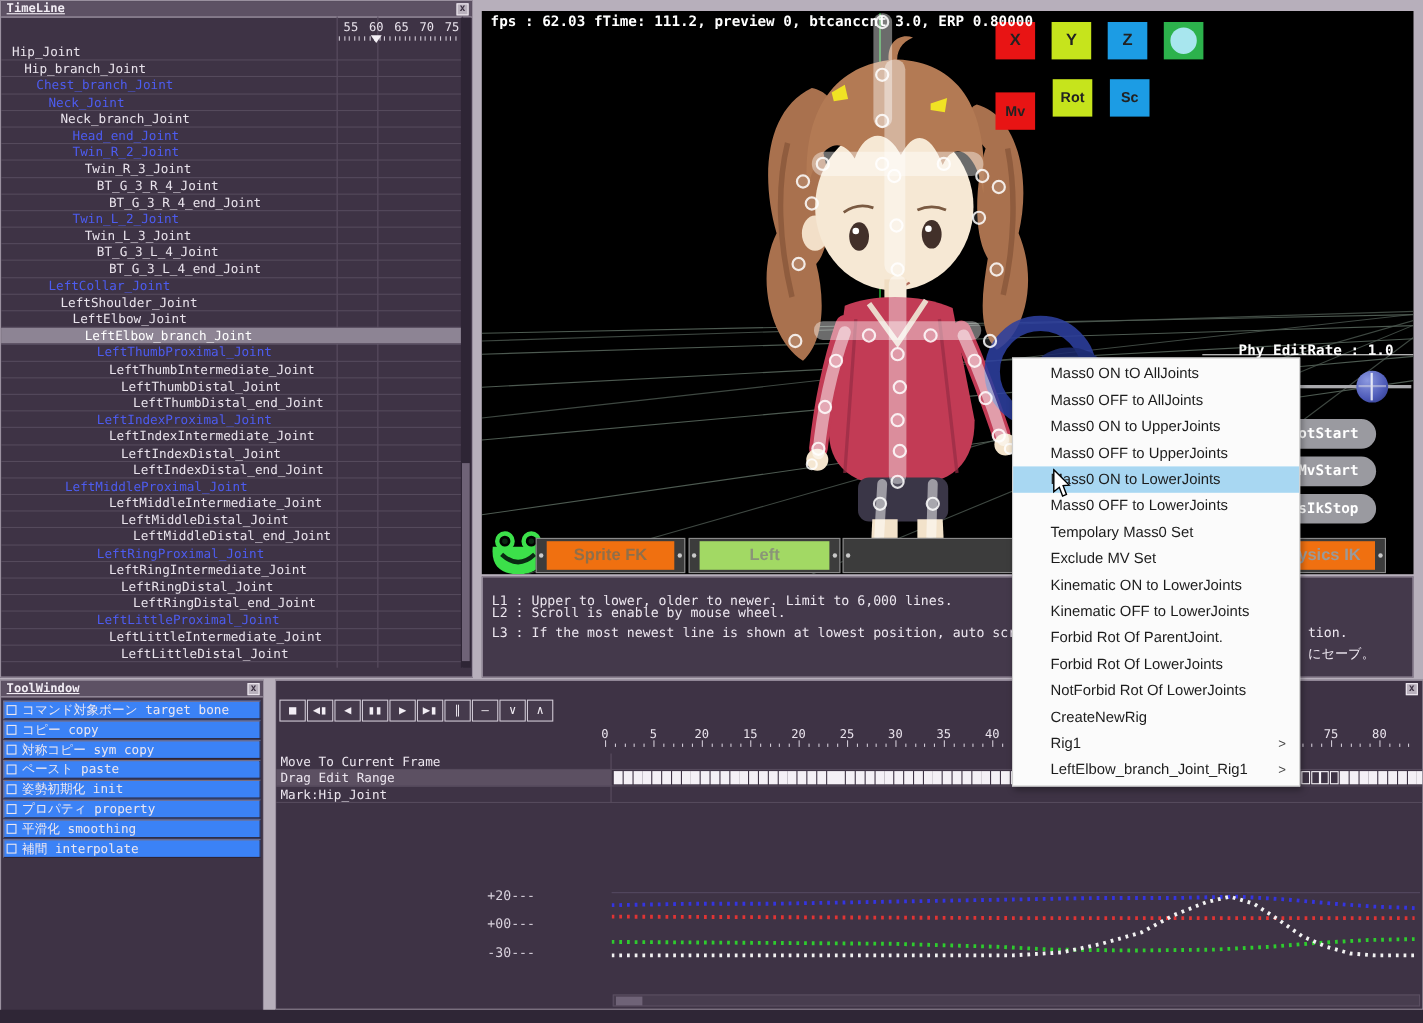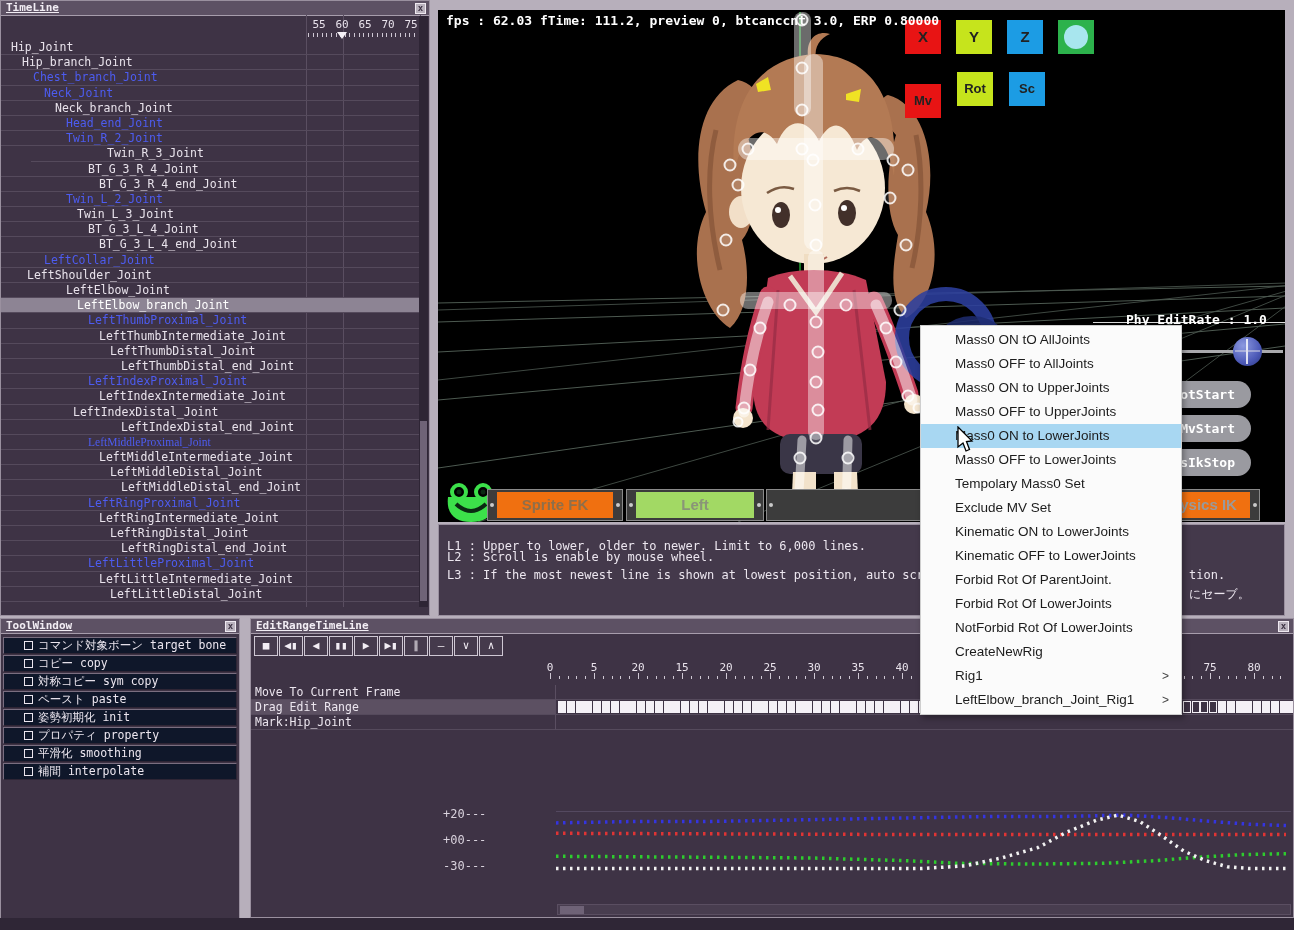"Twin_R_3_Joint" div.tree-row { margin-left: 30px -> none }
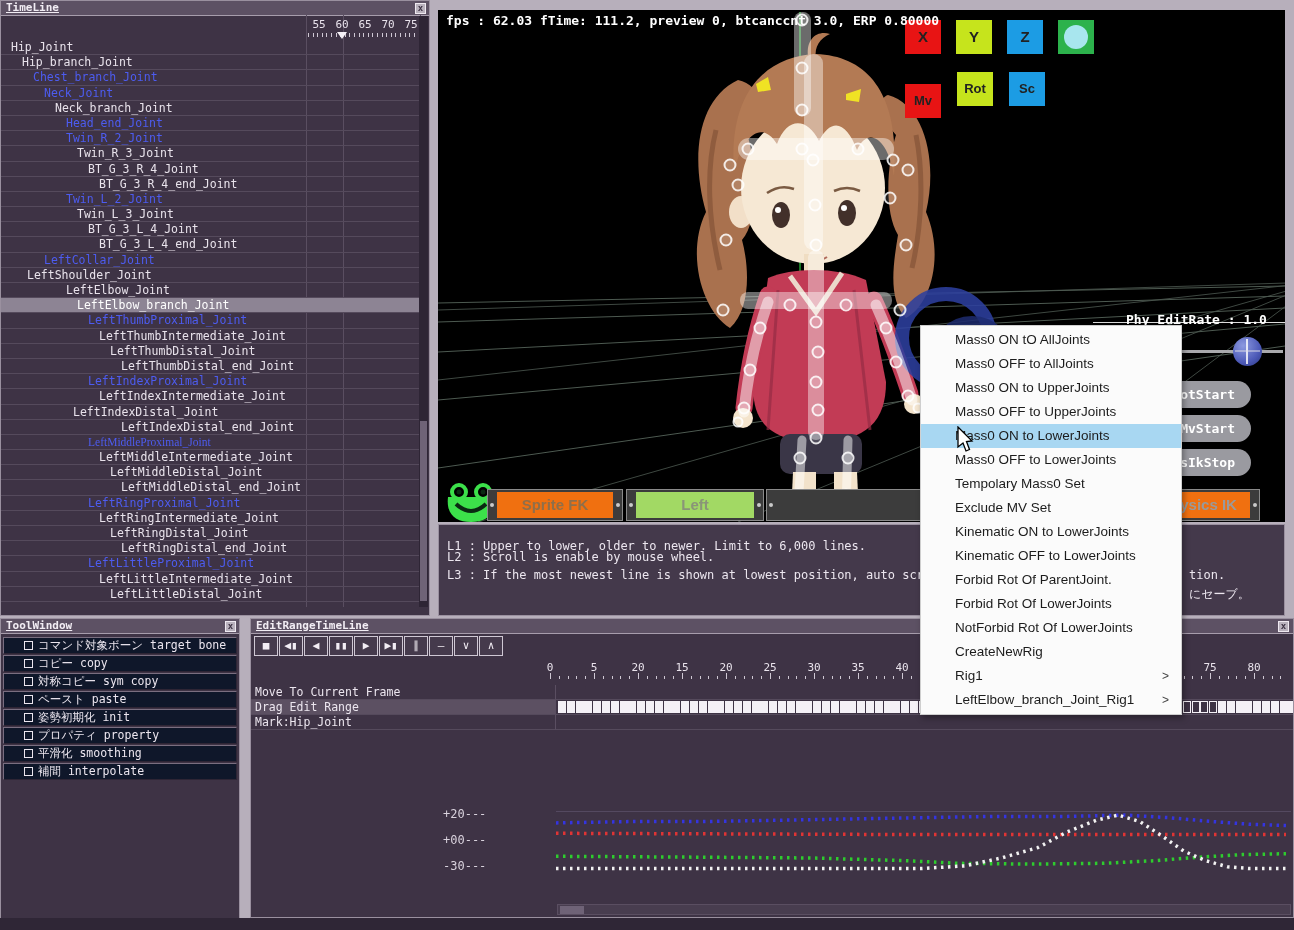"LeftShoulder_Joint" div.tree-row { padding-left: 26px -> 54px }
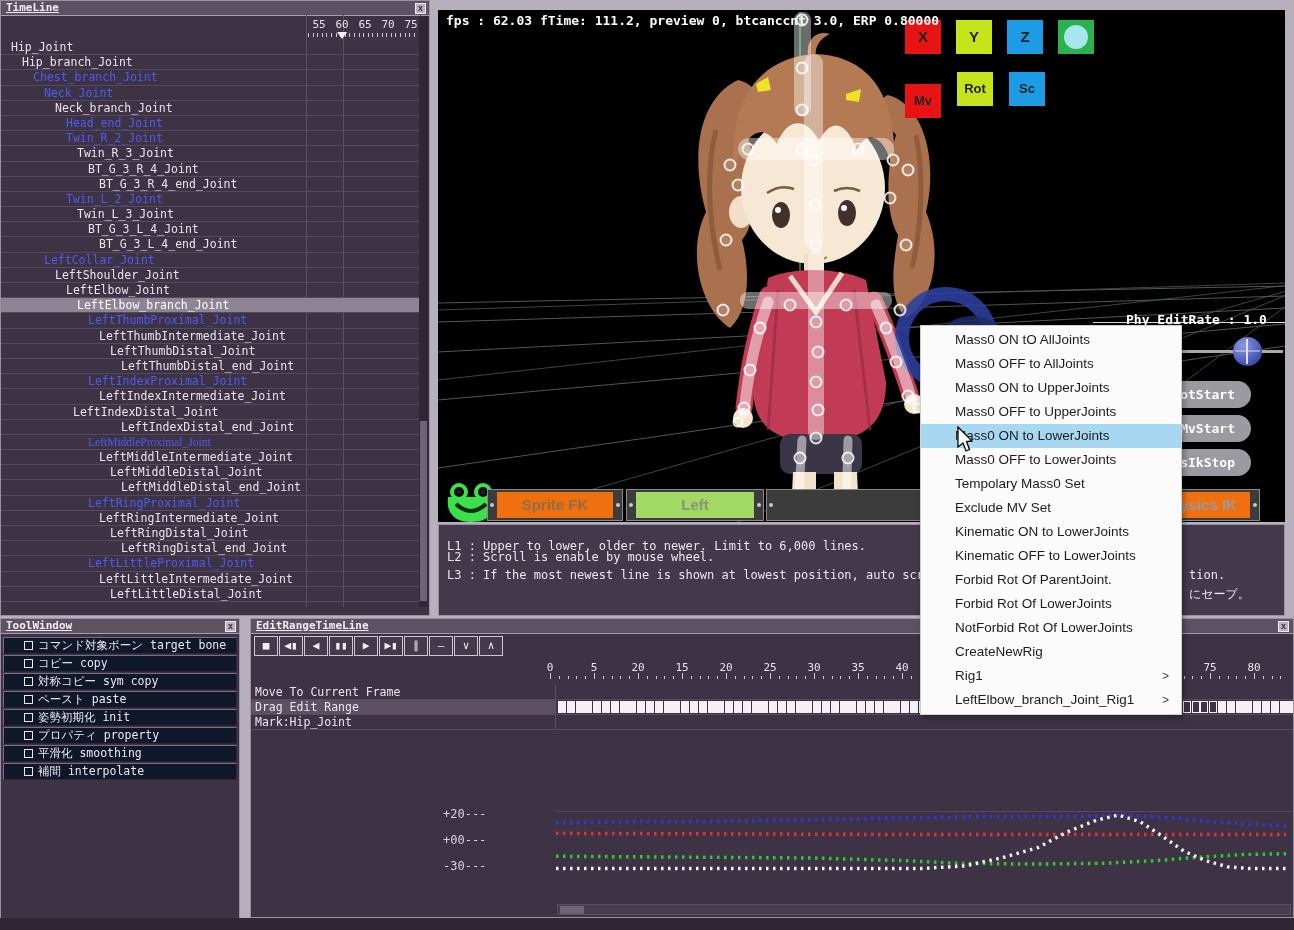"LeftIndexDistal_Joint" div.tree-row { padding-left: 72px -> 109px }
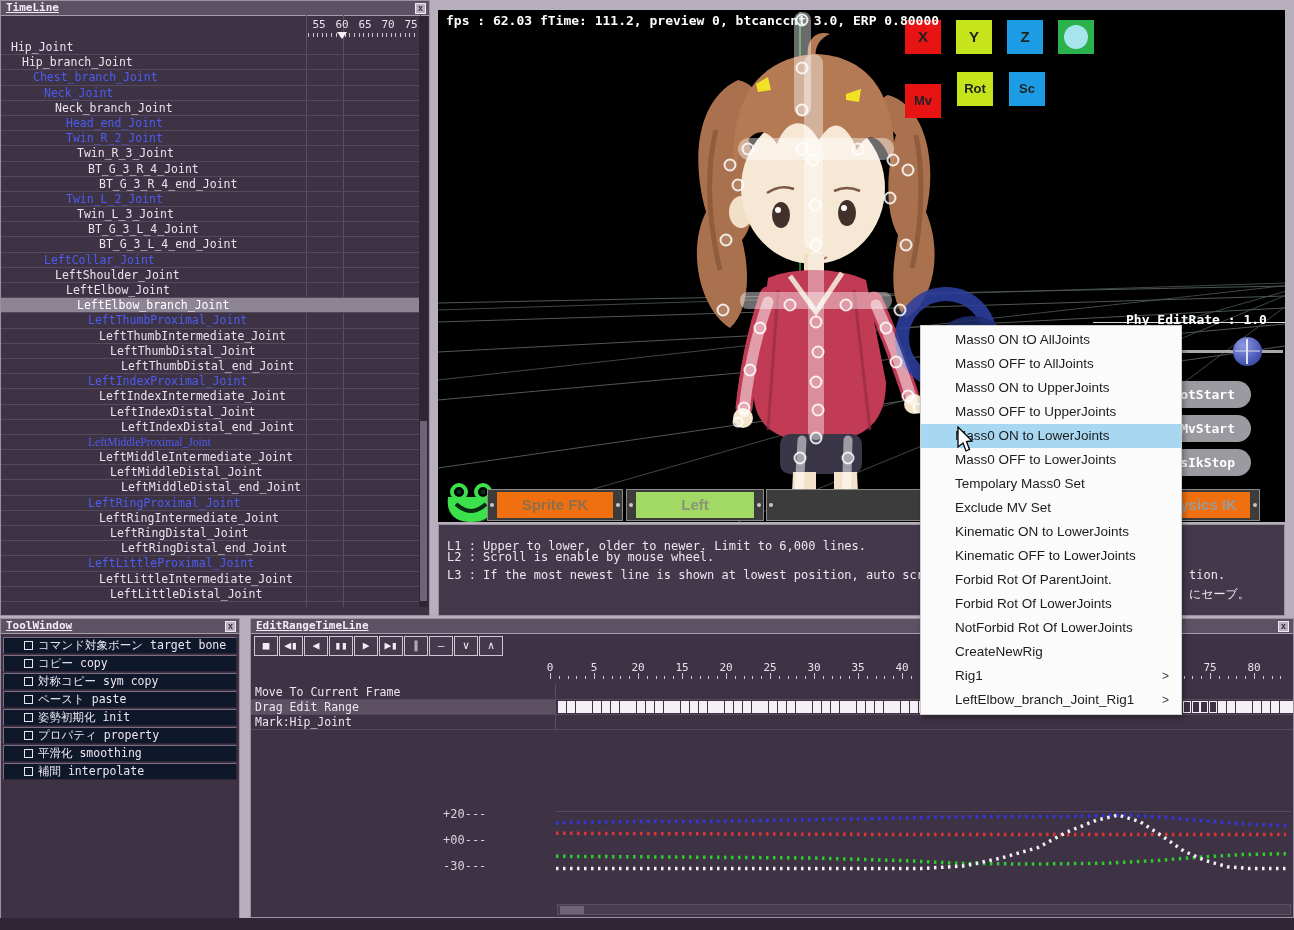"LeftMiddleProximal_Joint" div.tree-row { font-family: Liberation Serif, serif -> none; padding-left: 87px -> 58px }
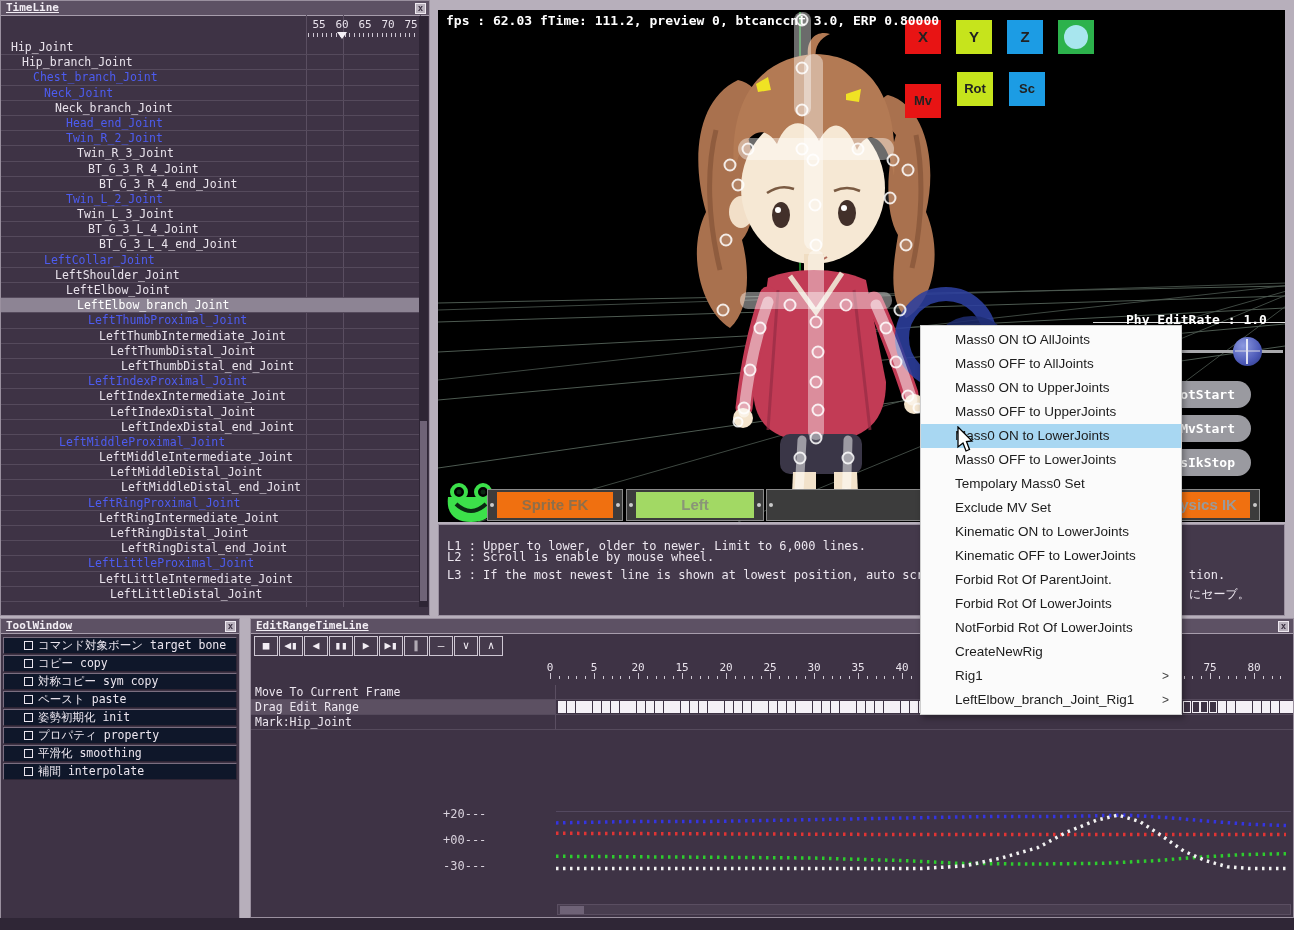"EditRangeTimeLine" div.titlebar { html: <div>EditRangeTimeLine</div> -> none }
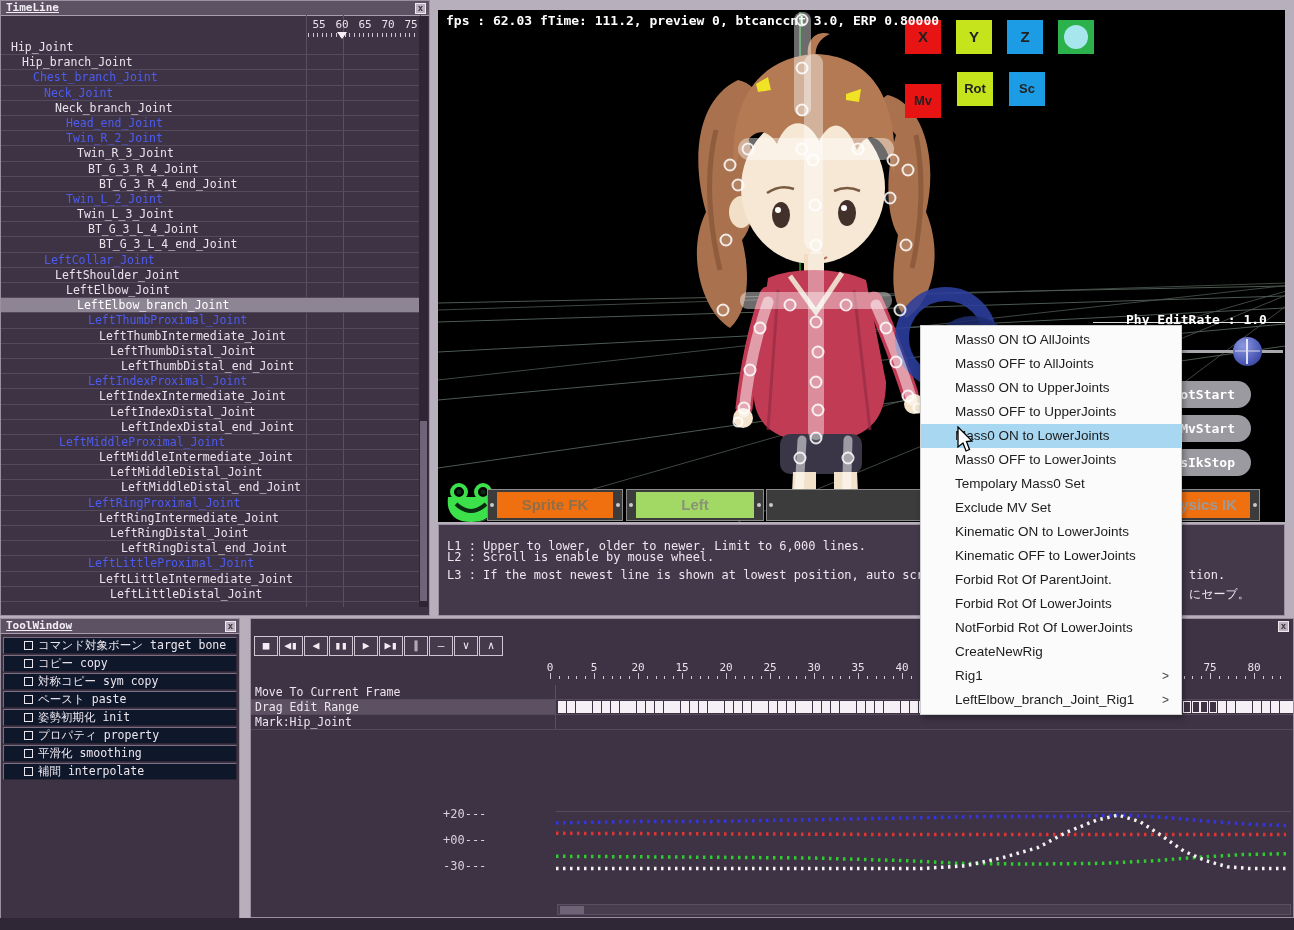"コマンド対象ボーン target bone" .tw-row { background: #0f172a -> #3b82f6; padding-left: 20px -> 2px }
